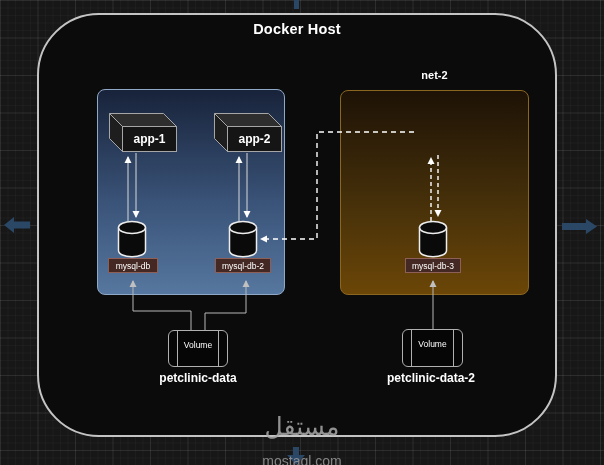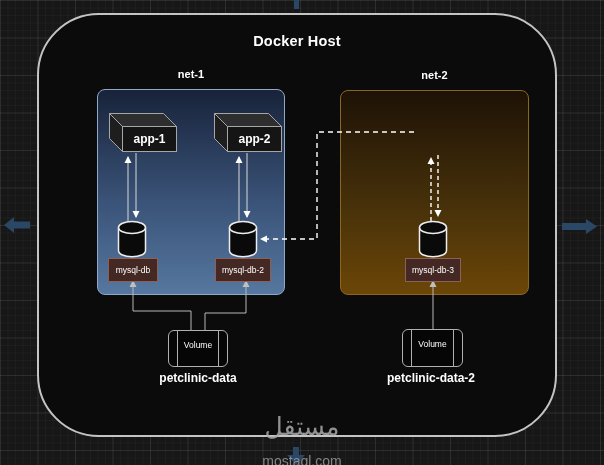"Docker Host" .host-title { margin-top: 12px -> none }
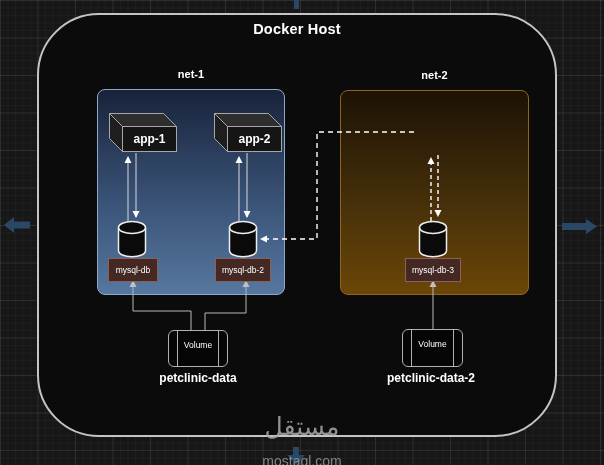"net-1" div.abs { html: <div>net-1</div> -> none }
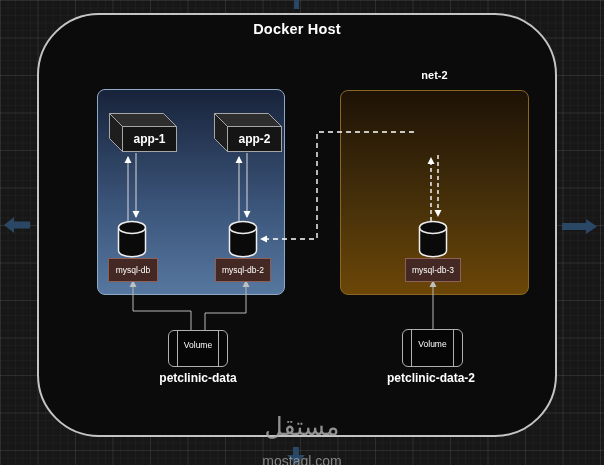"mysql-db" .db-label { height: 24px -> 15px }
